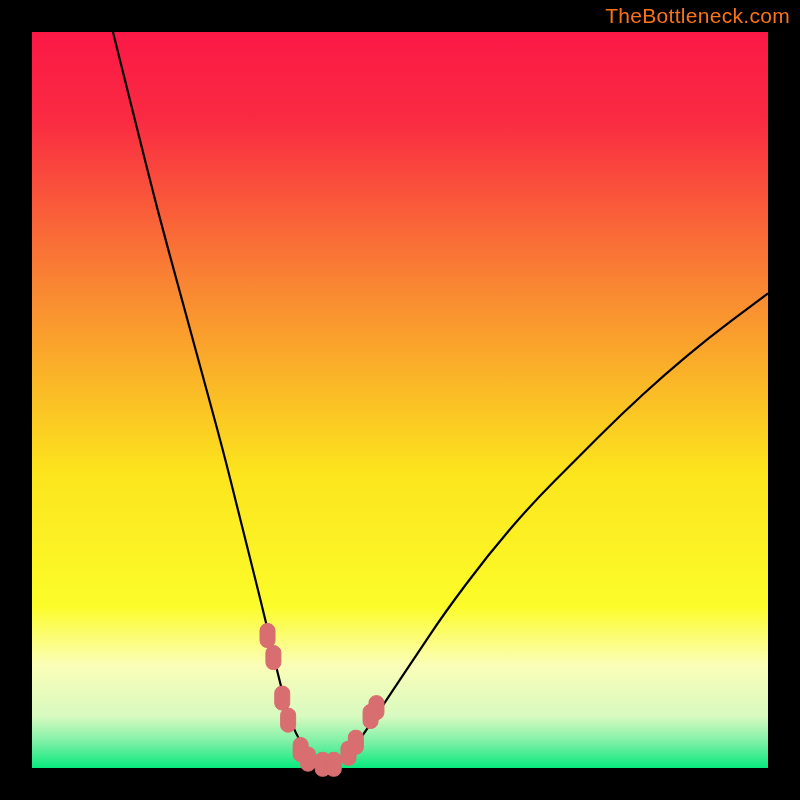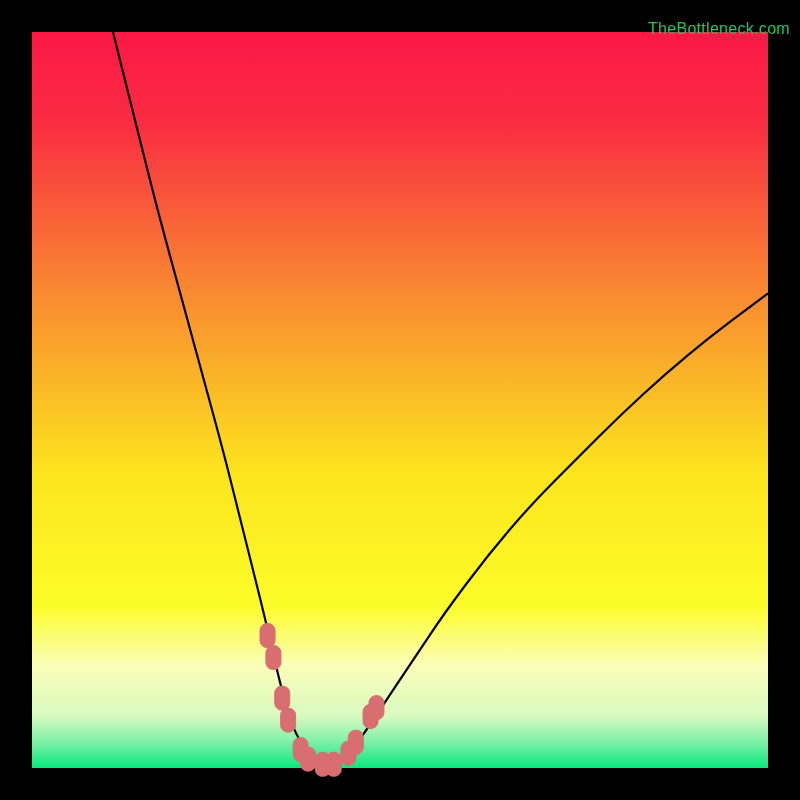"TheBottleneck.com" .watermark { color: #22c55e -> #f97316; font-size: 16px -> 21px; top: 20px -> 4px }
